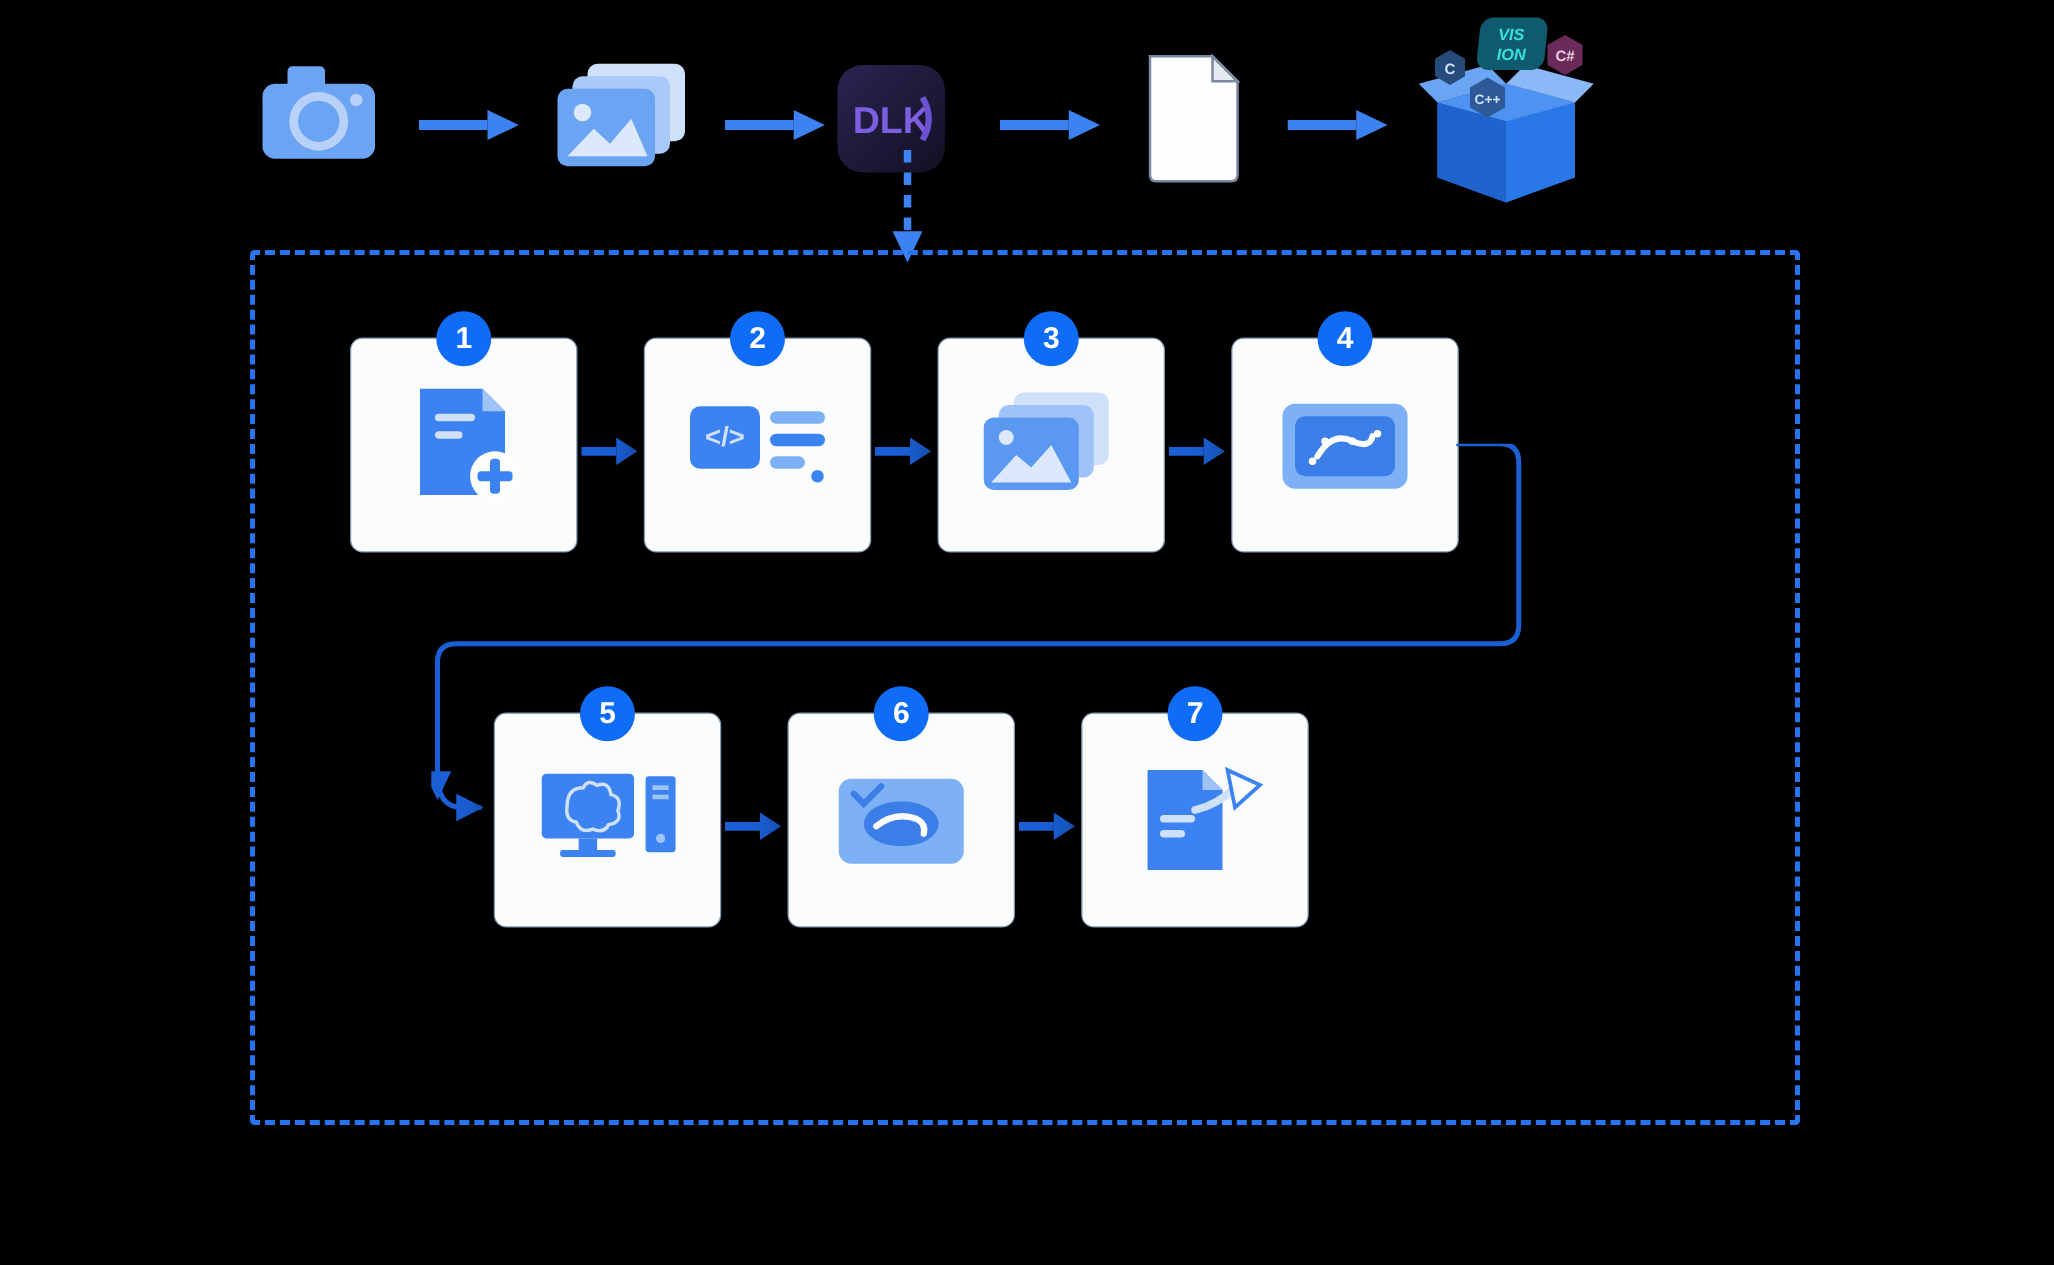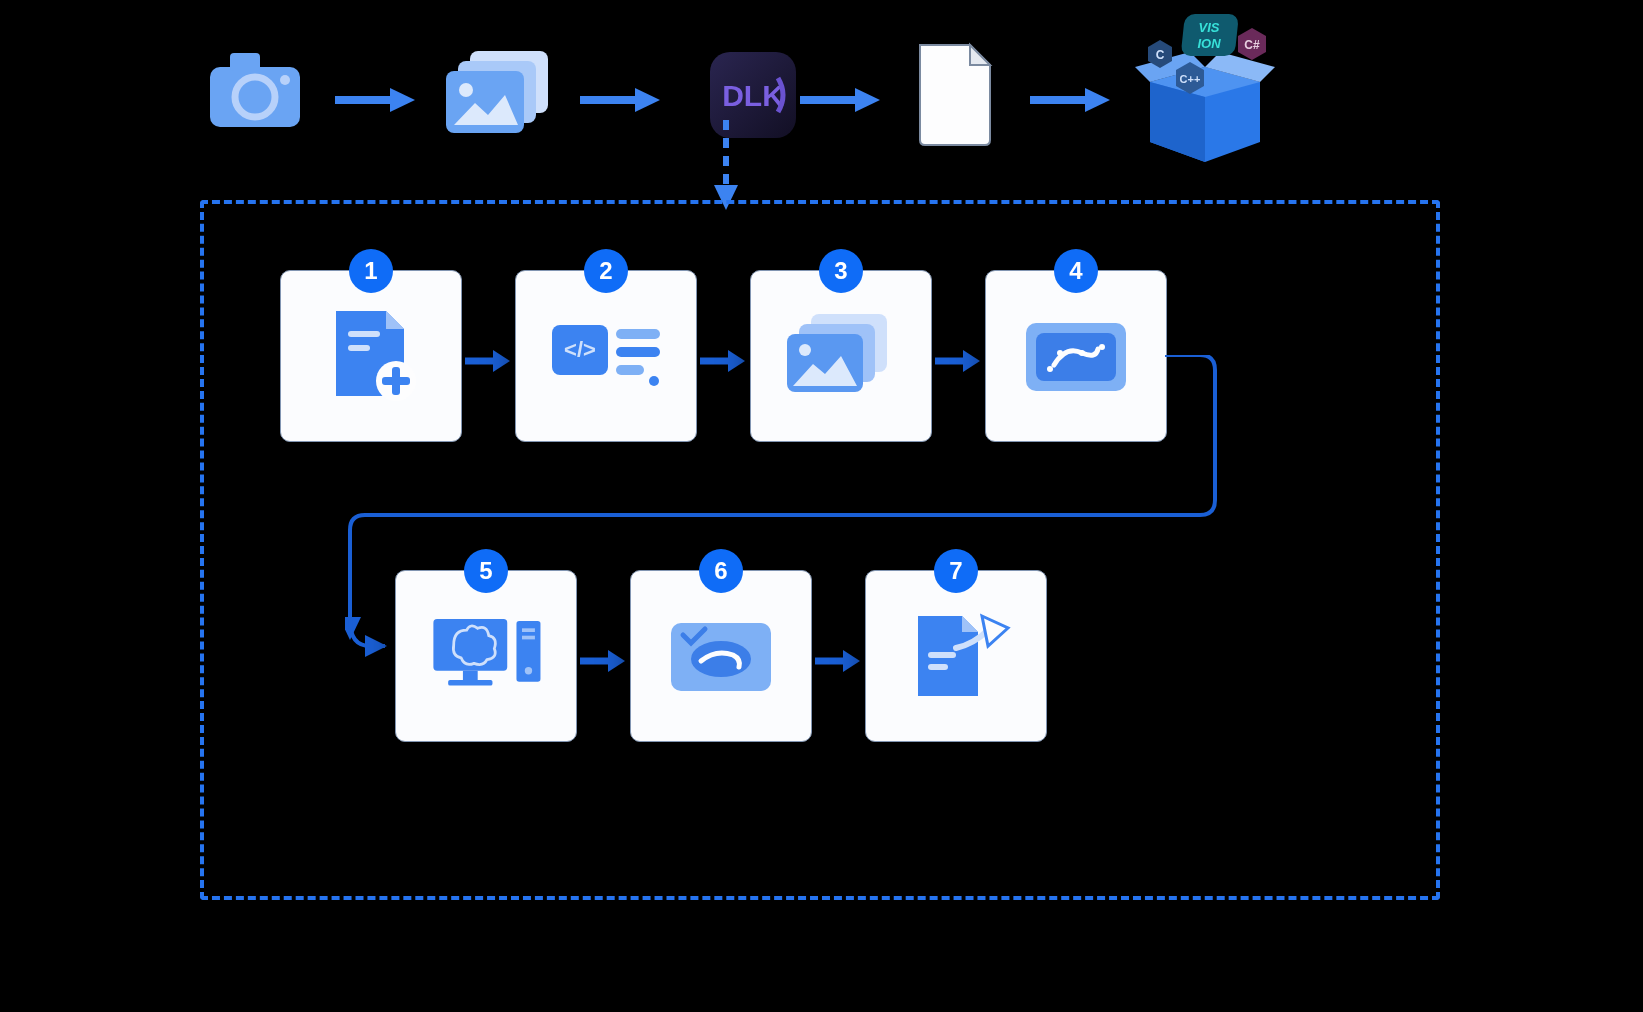"DLK" div.top-icon { left: 708px -> 668px }
